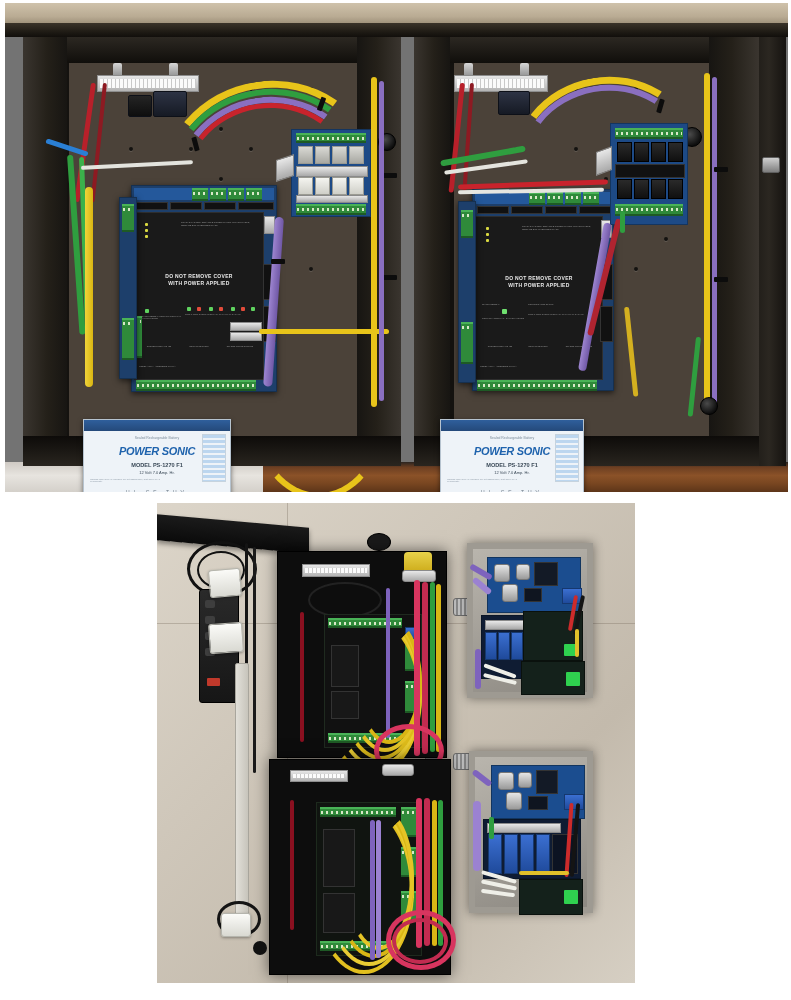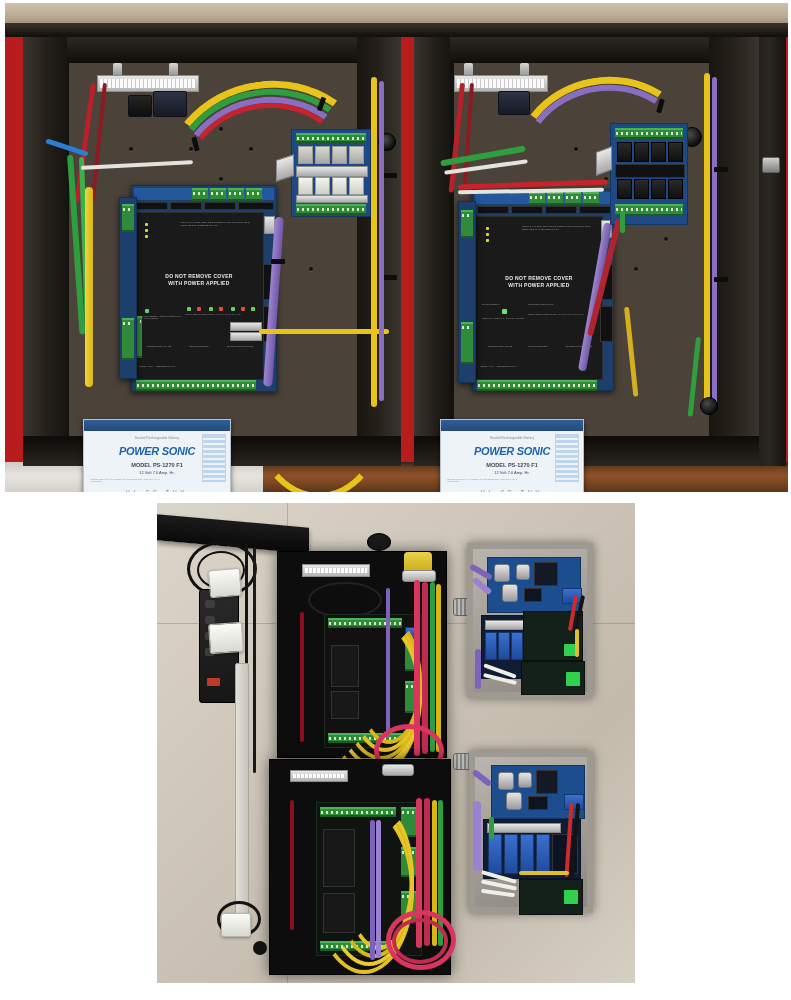"POWER SONIC" #photo-top { background: #b91c1c -> #737373 }
